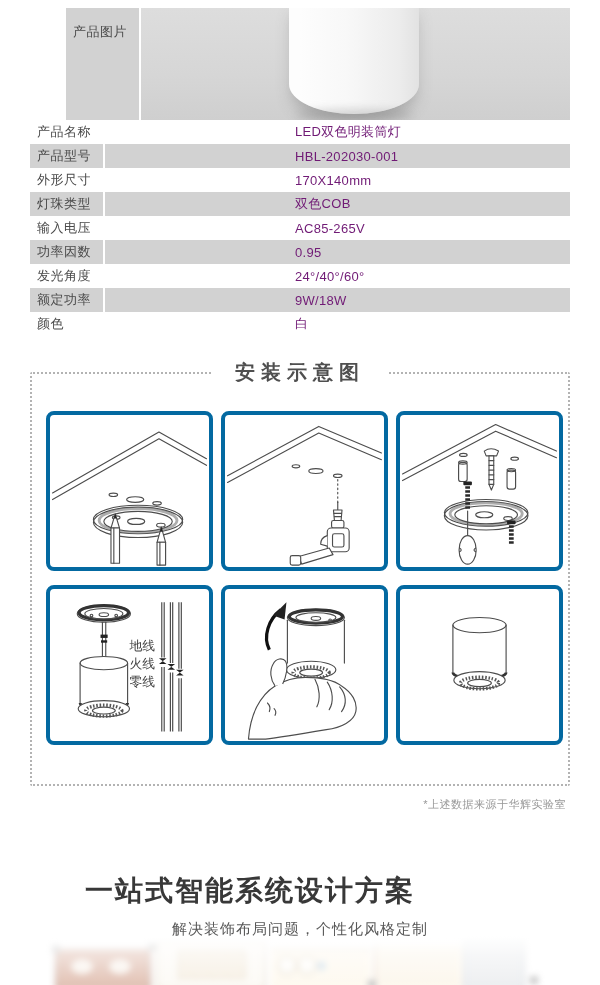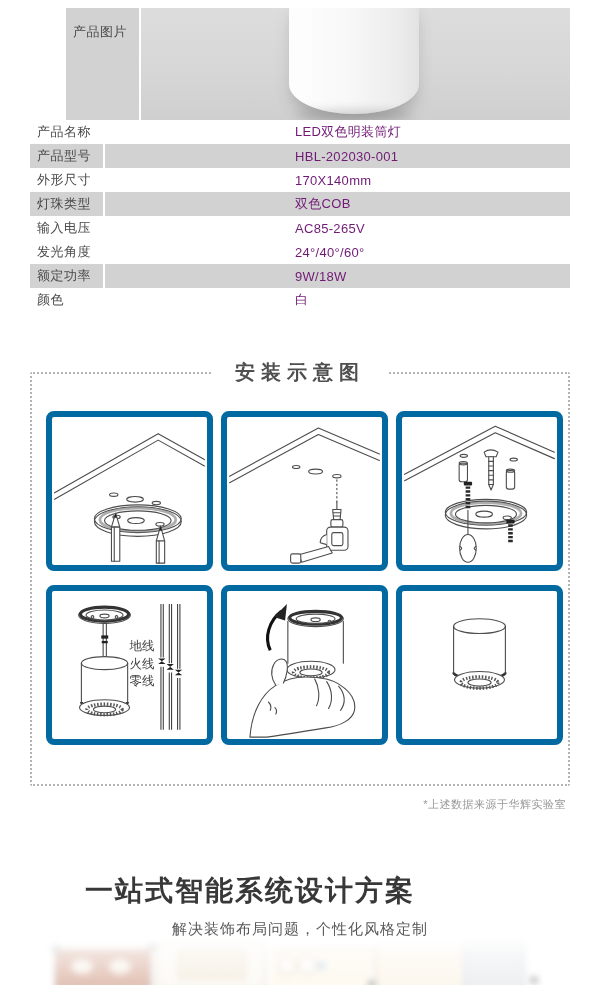"功率因数" div.trow { html: none -> <div> <div>功率因数</div> <div></div> <div>0.95</div> </div> }
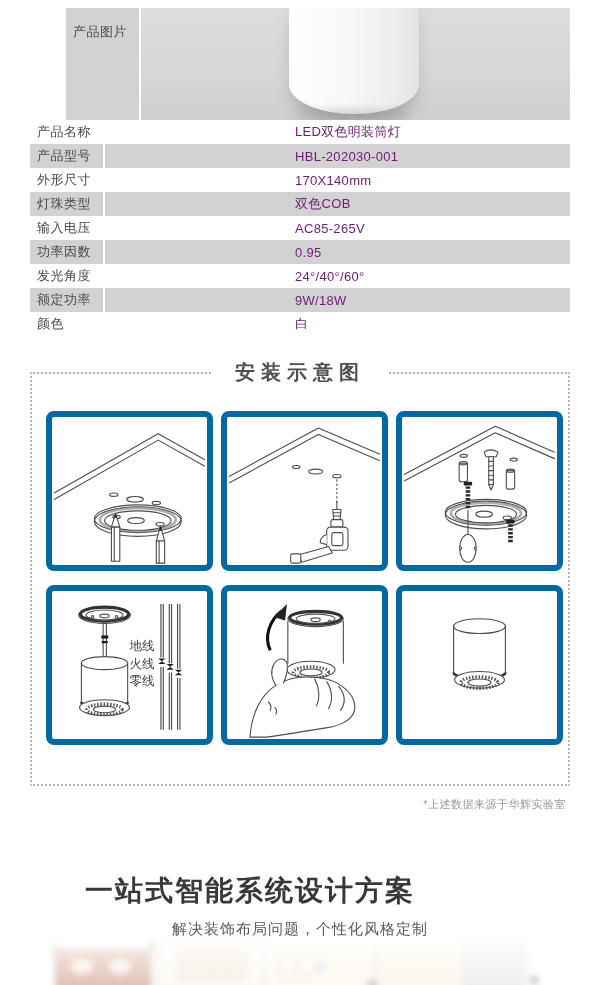"地线" .panel { border: 6px solid #0369a1 -> 4px solid #0369a1 }
